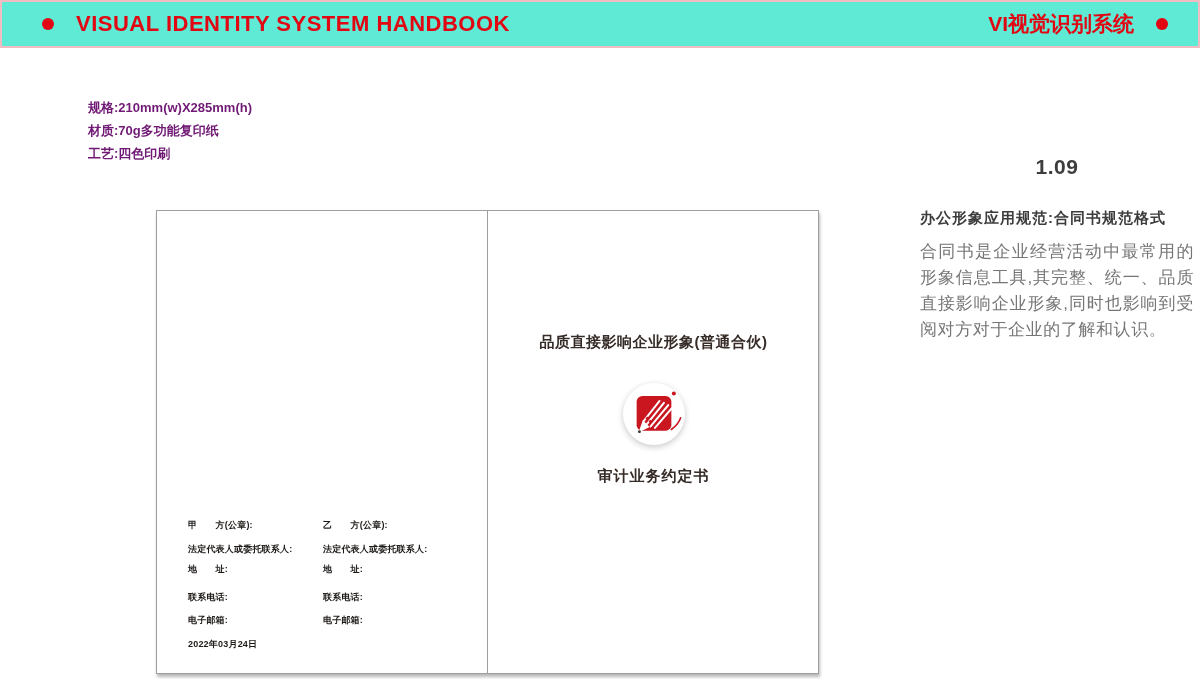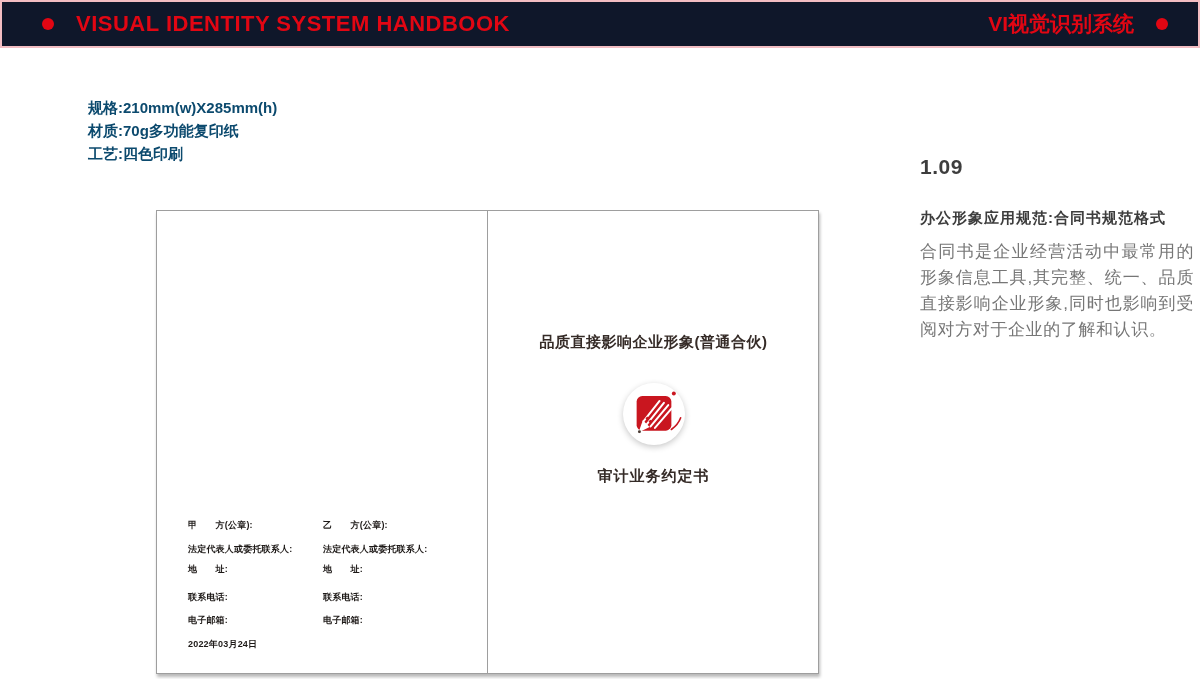"VISUAL IDENTITY SYSTEM HANDBOOK" .header { background: #0f172a -> #5eead4 }
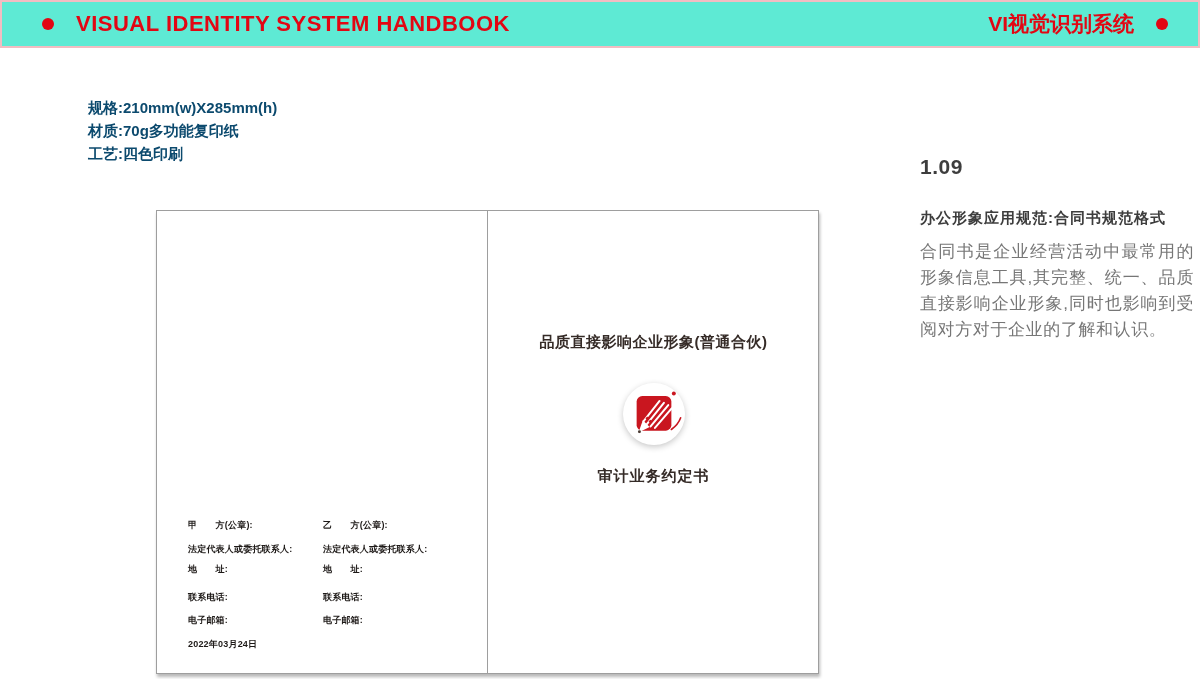"规格:210mm(w)X285mm(h)" .specs { color: #0c4a6e -> #701a75; font-size: 15px -> 13px }
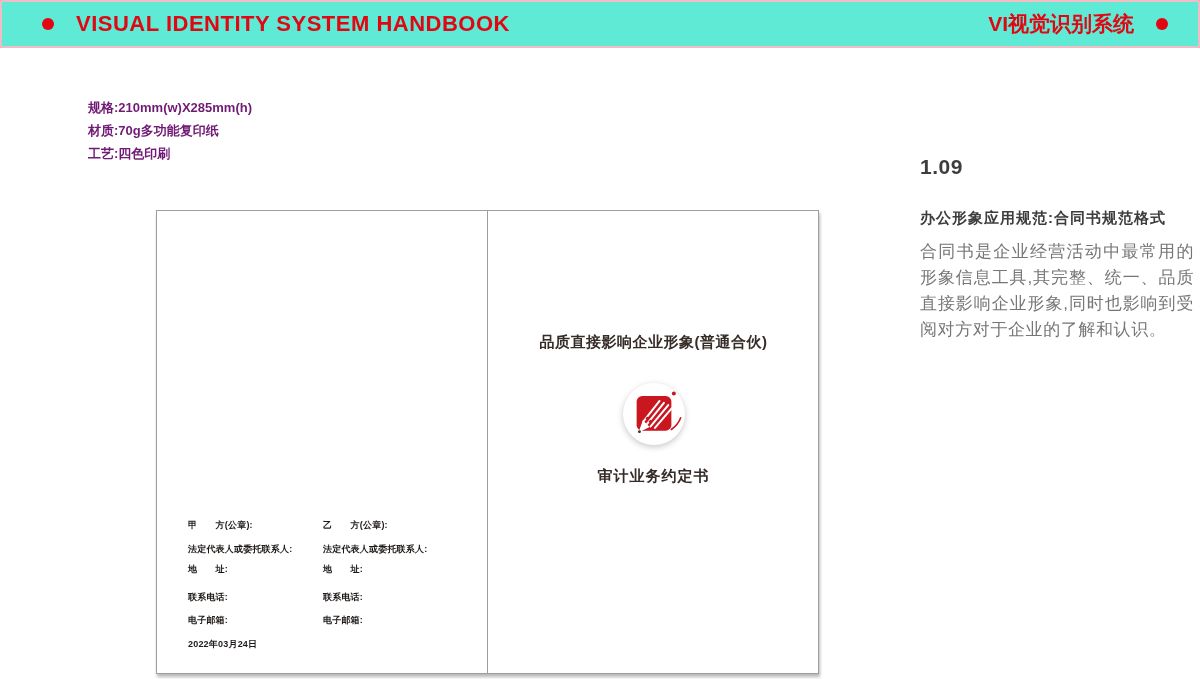"1.09" .section-number { text-align: none -> center }
